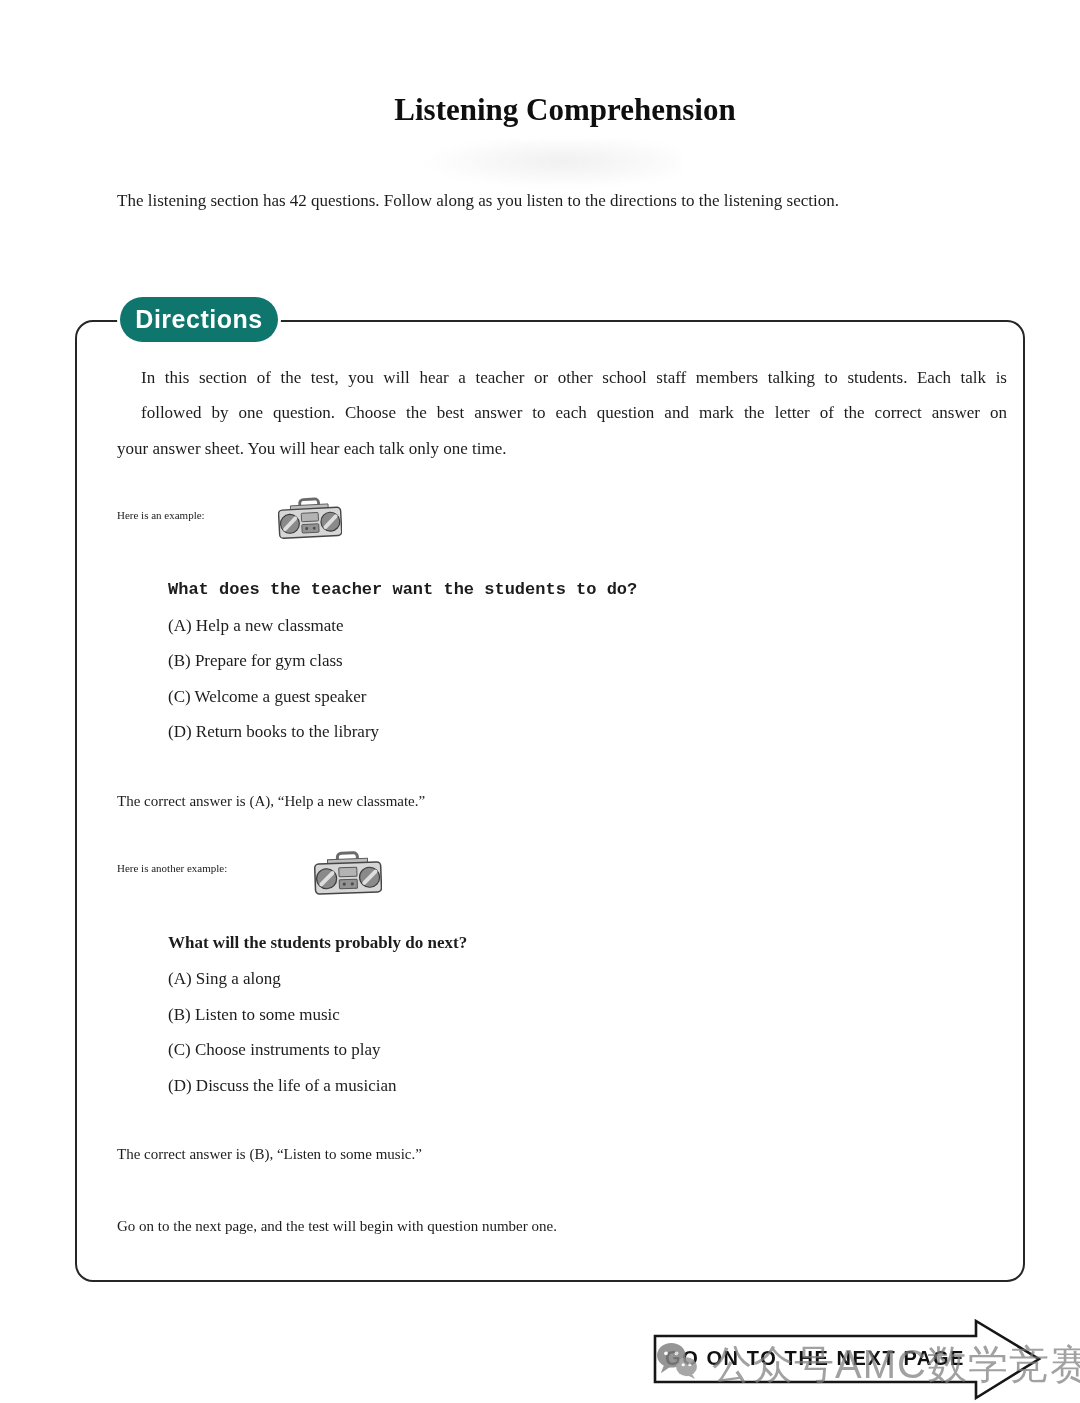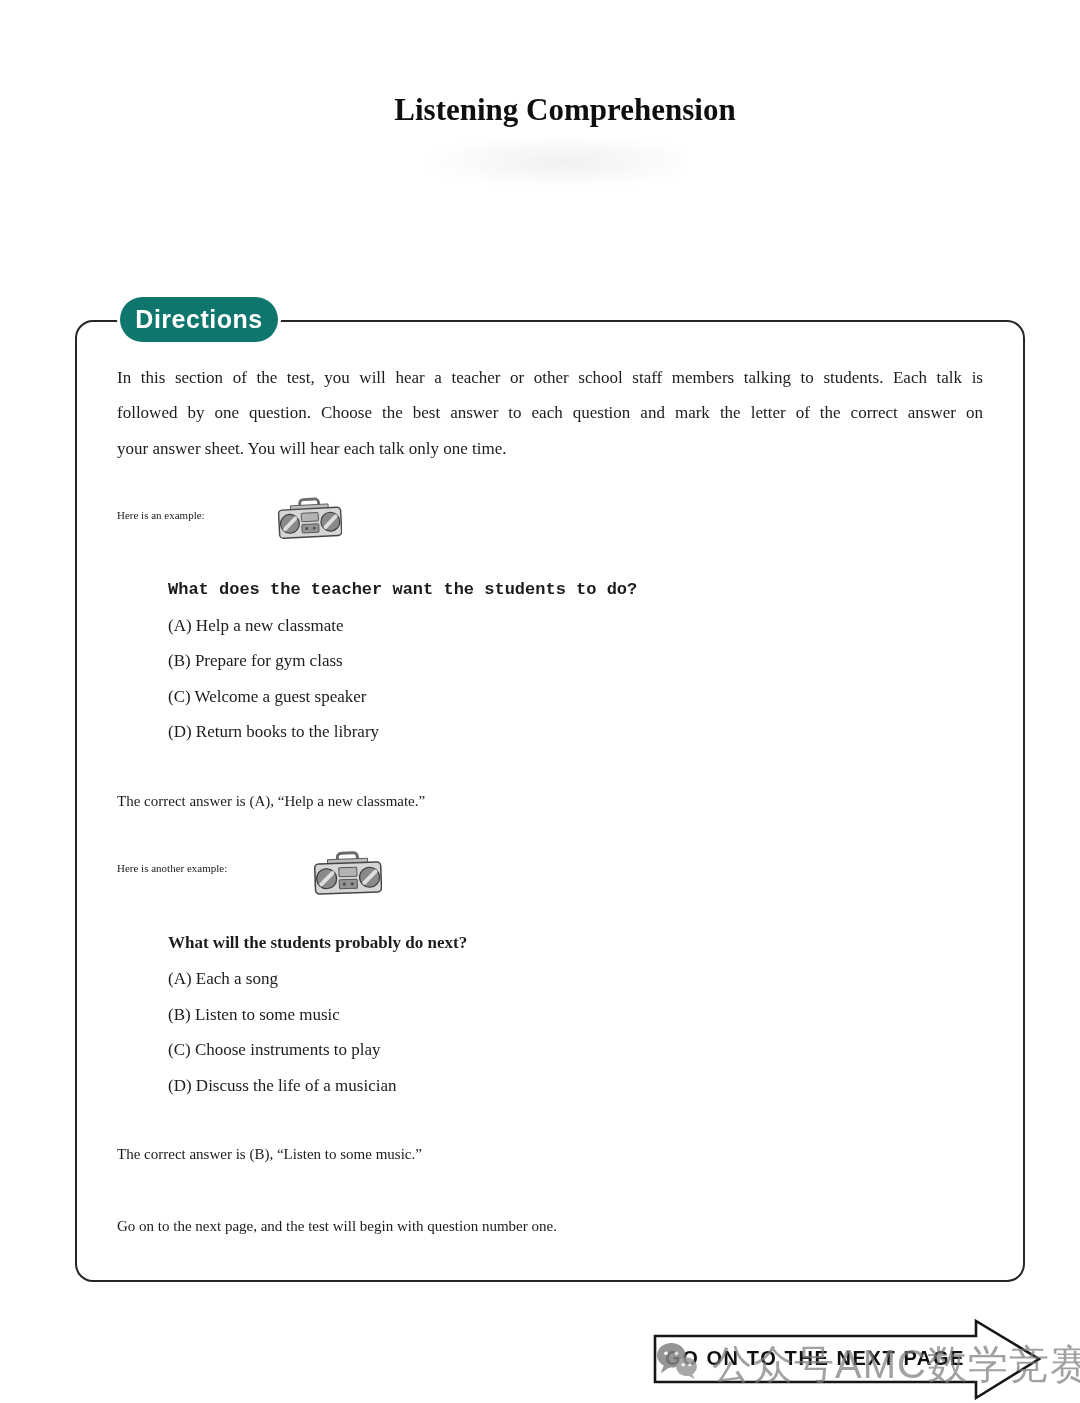"The listening section has 42" div.abs { html: none -> <div>The listening section has 42 questions. Follow along as you listen to the directions to the listening section.</div> }
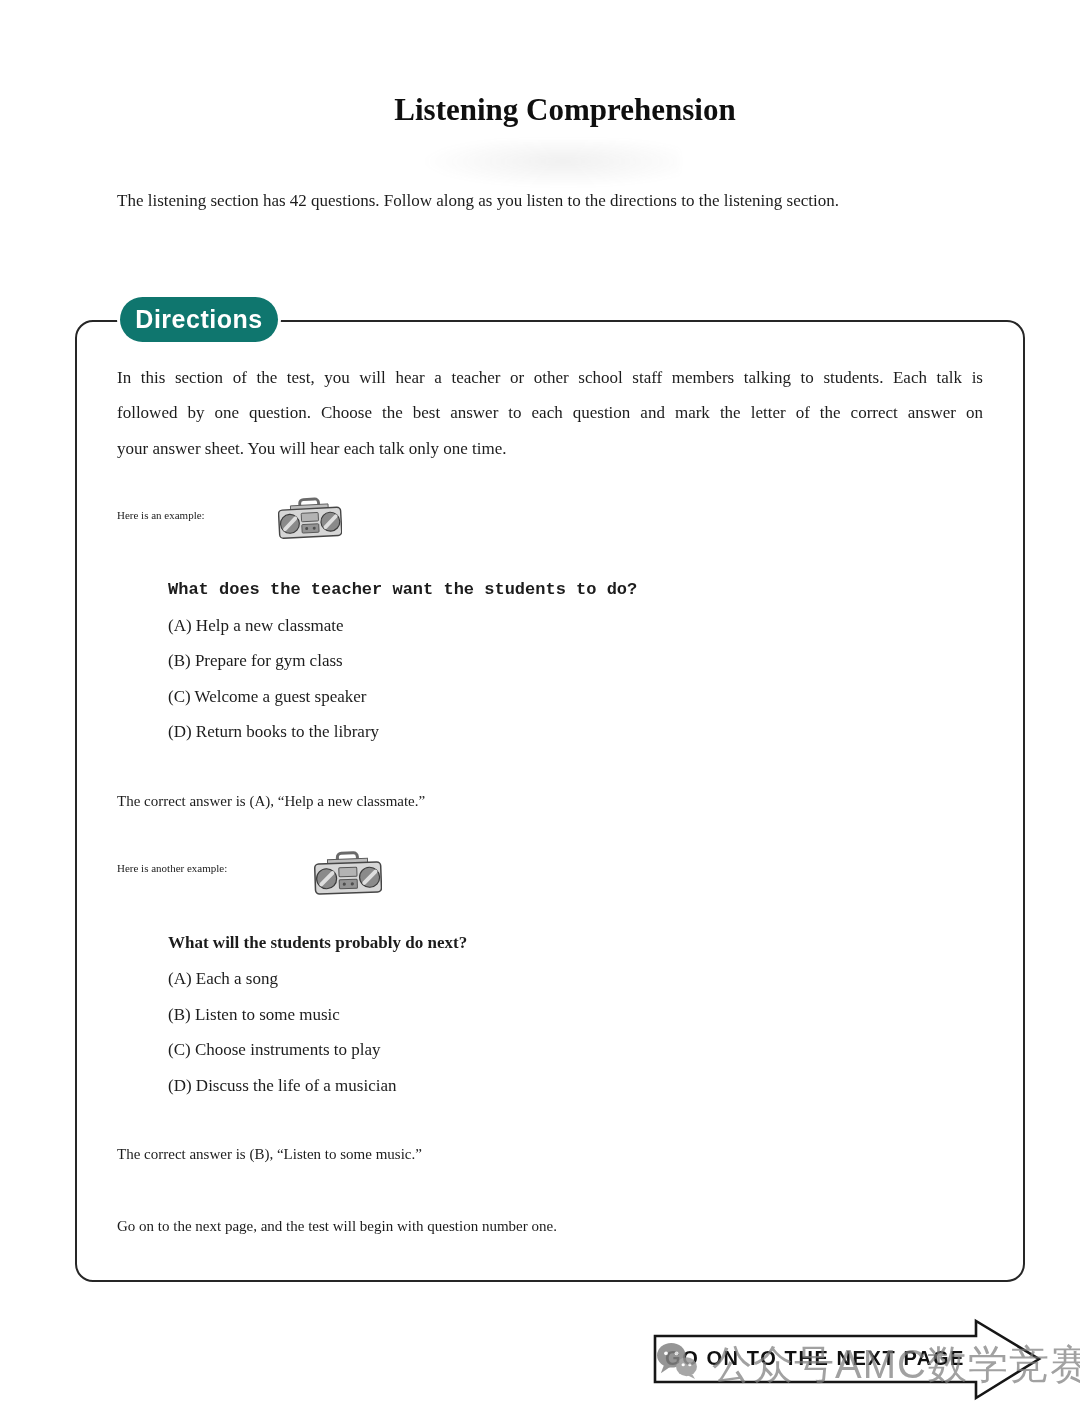"In this section of the" .just { margin-left: none -> 24px }
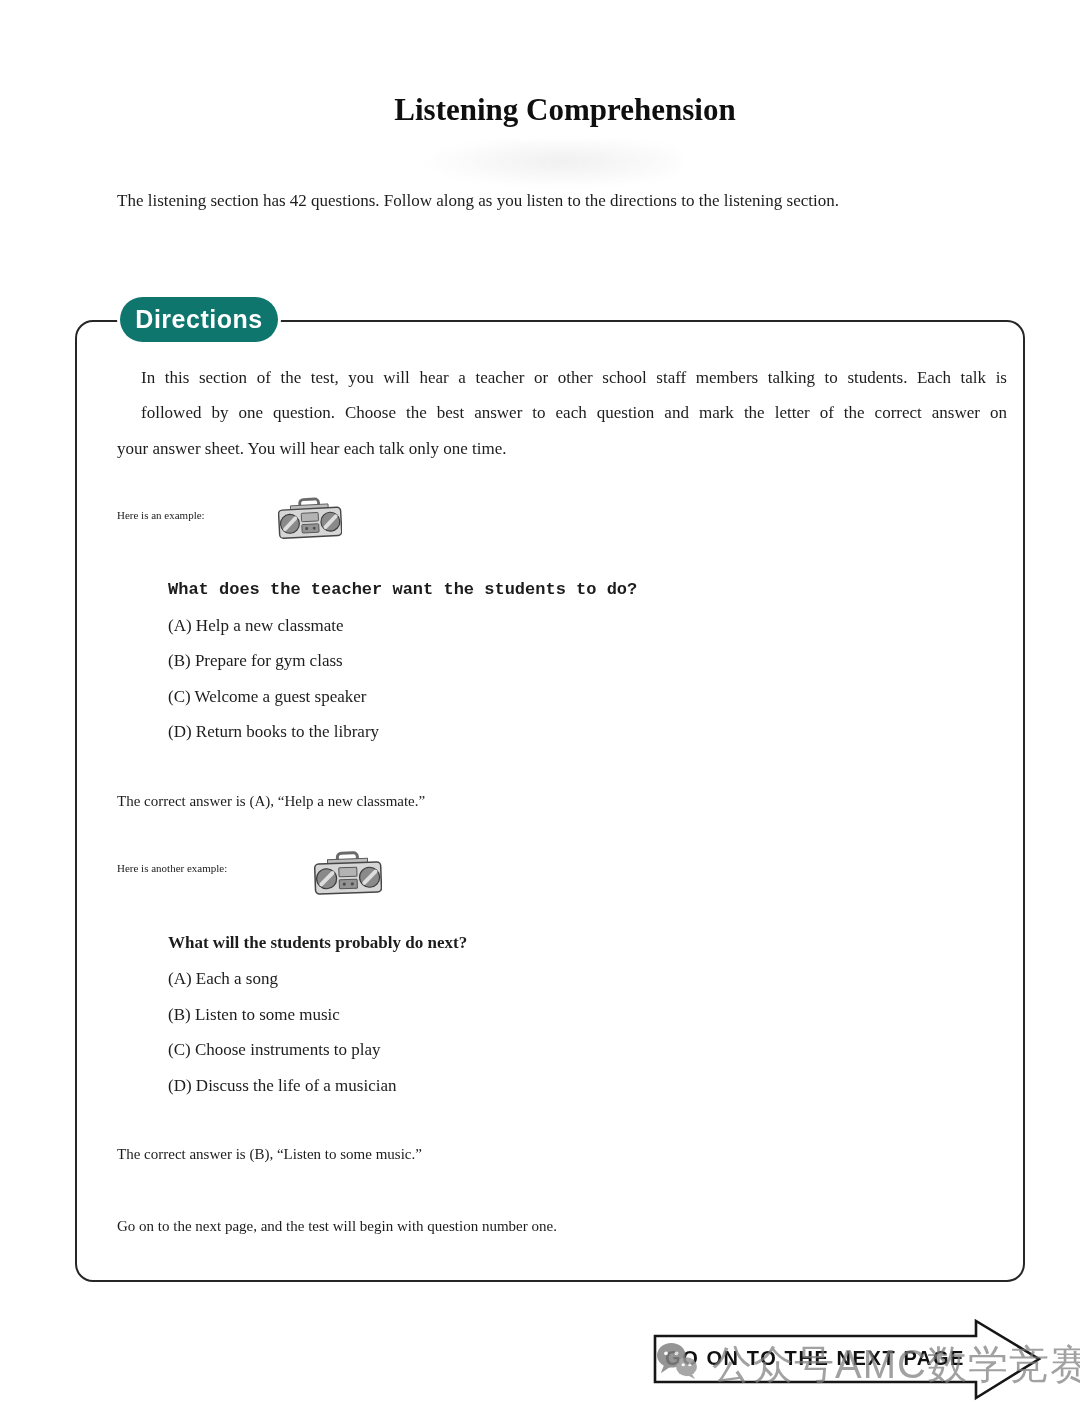"(A) Each a song" div.opt { text: Each a song -> Sing a along }
